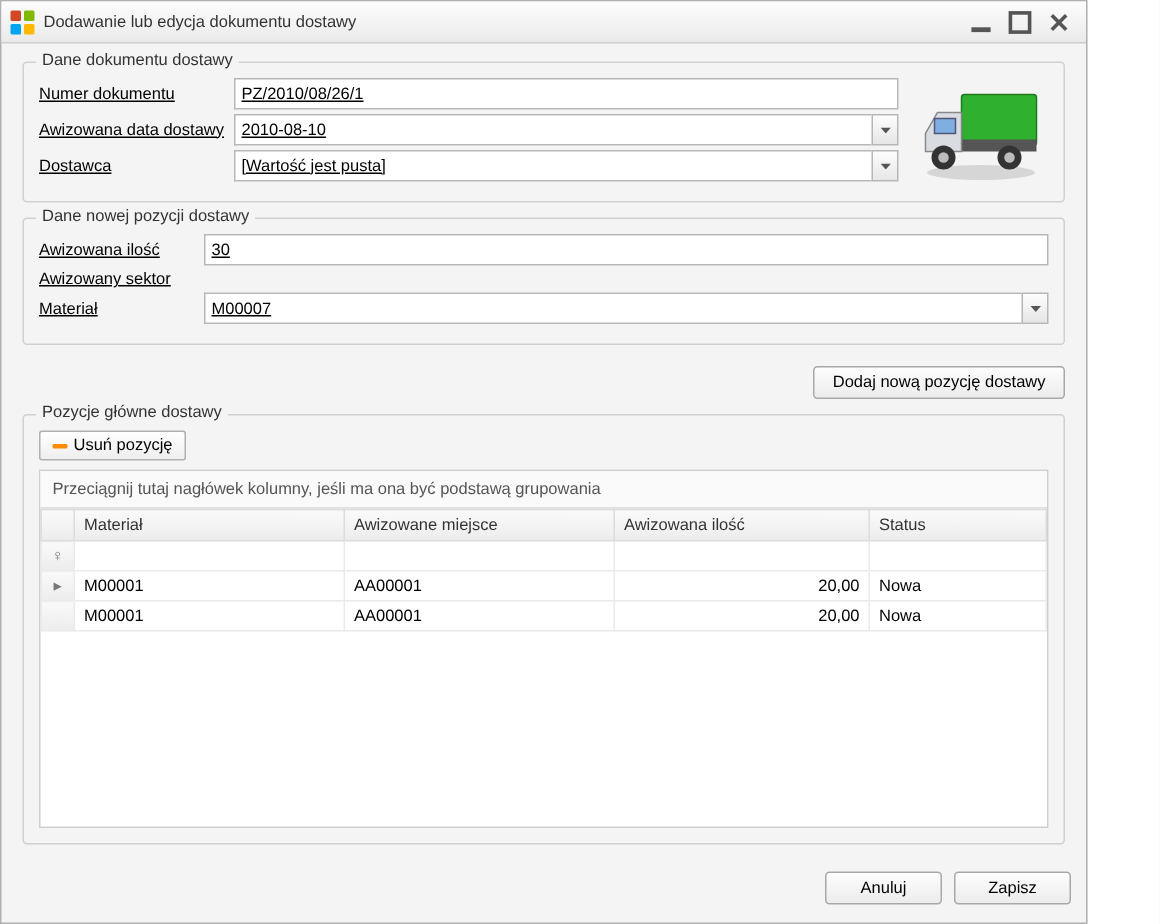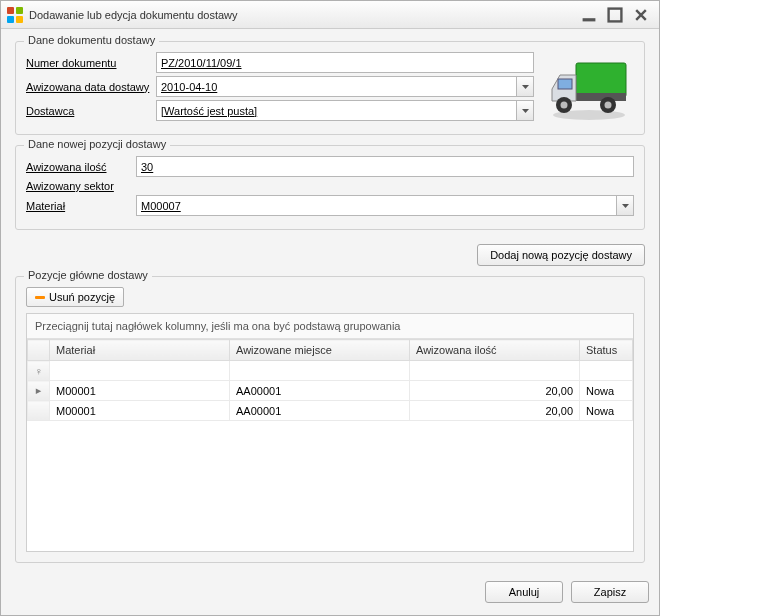"Dodawanie lub edycja dokumentu dostawy" .window { width: 660px -> 725px }
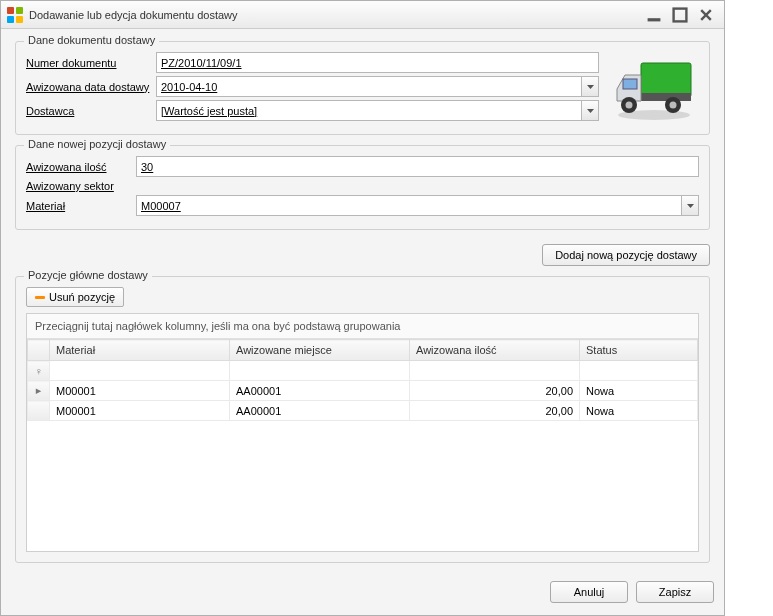"PZ/2010/11/09/1" div.form-input { text: PZ/2010/11/09/1 -> PZ/2010/08/26/1 }
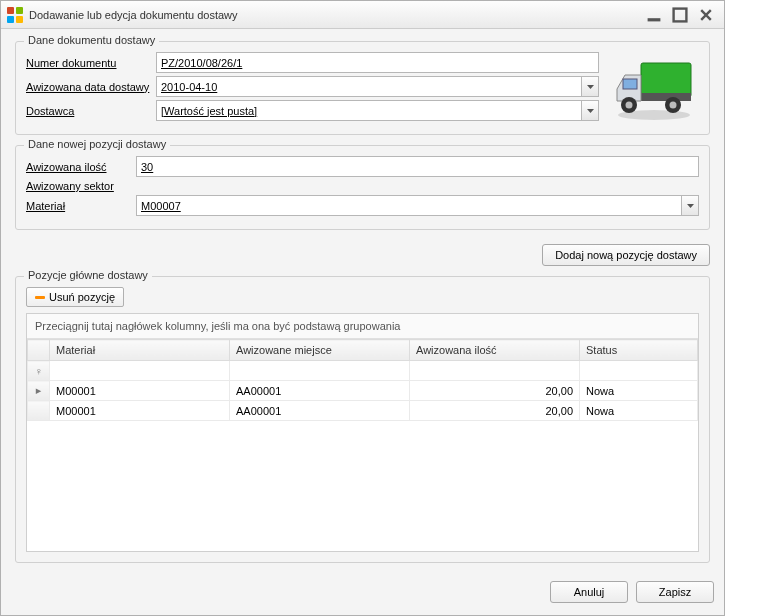"2010-04-10" div.form-input { text: 2010-04-10 -> 2010-08-10 }
